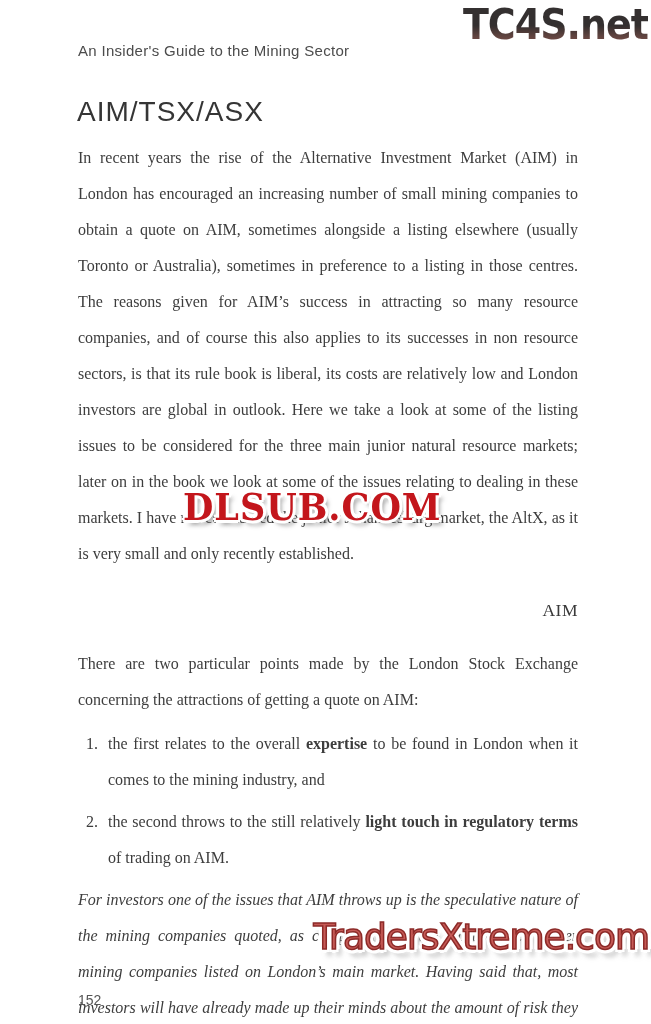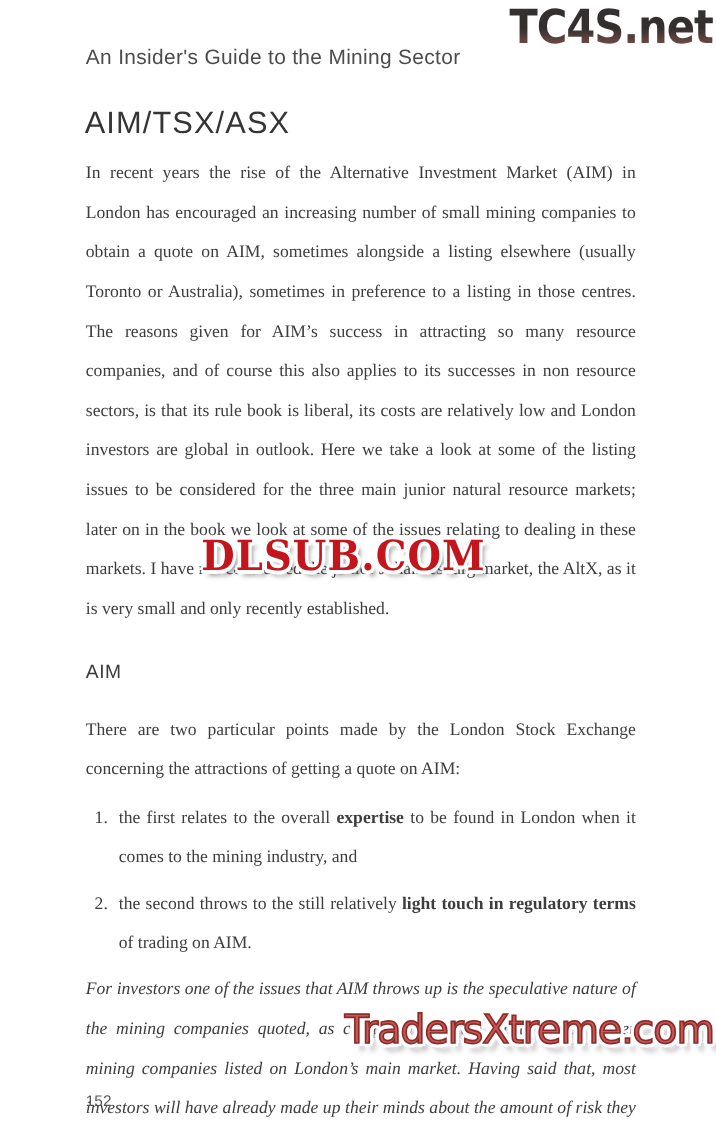"An Insider's Guide to the" .running-header { font-size: 19px -> 15px }
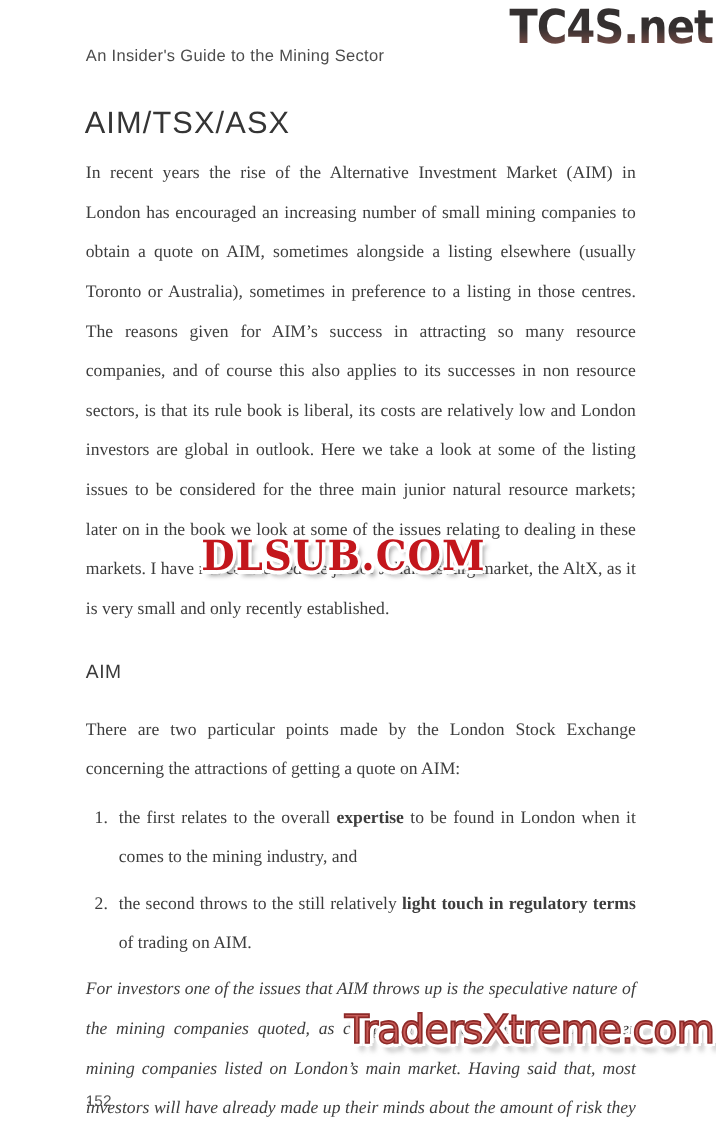"AIM" .section-heading { font-family: Liberation Sans, sans-serif -> Liberation Serif, serif; text-align: left -> right }
